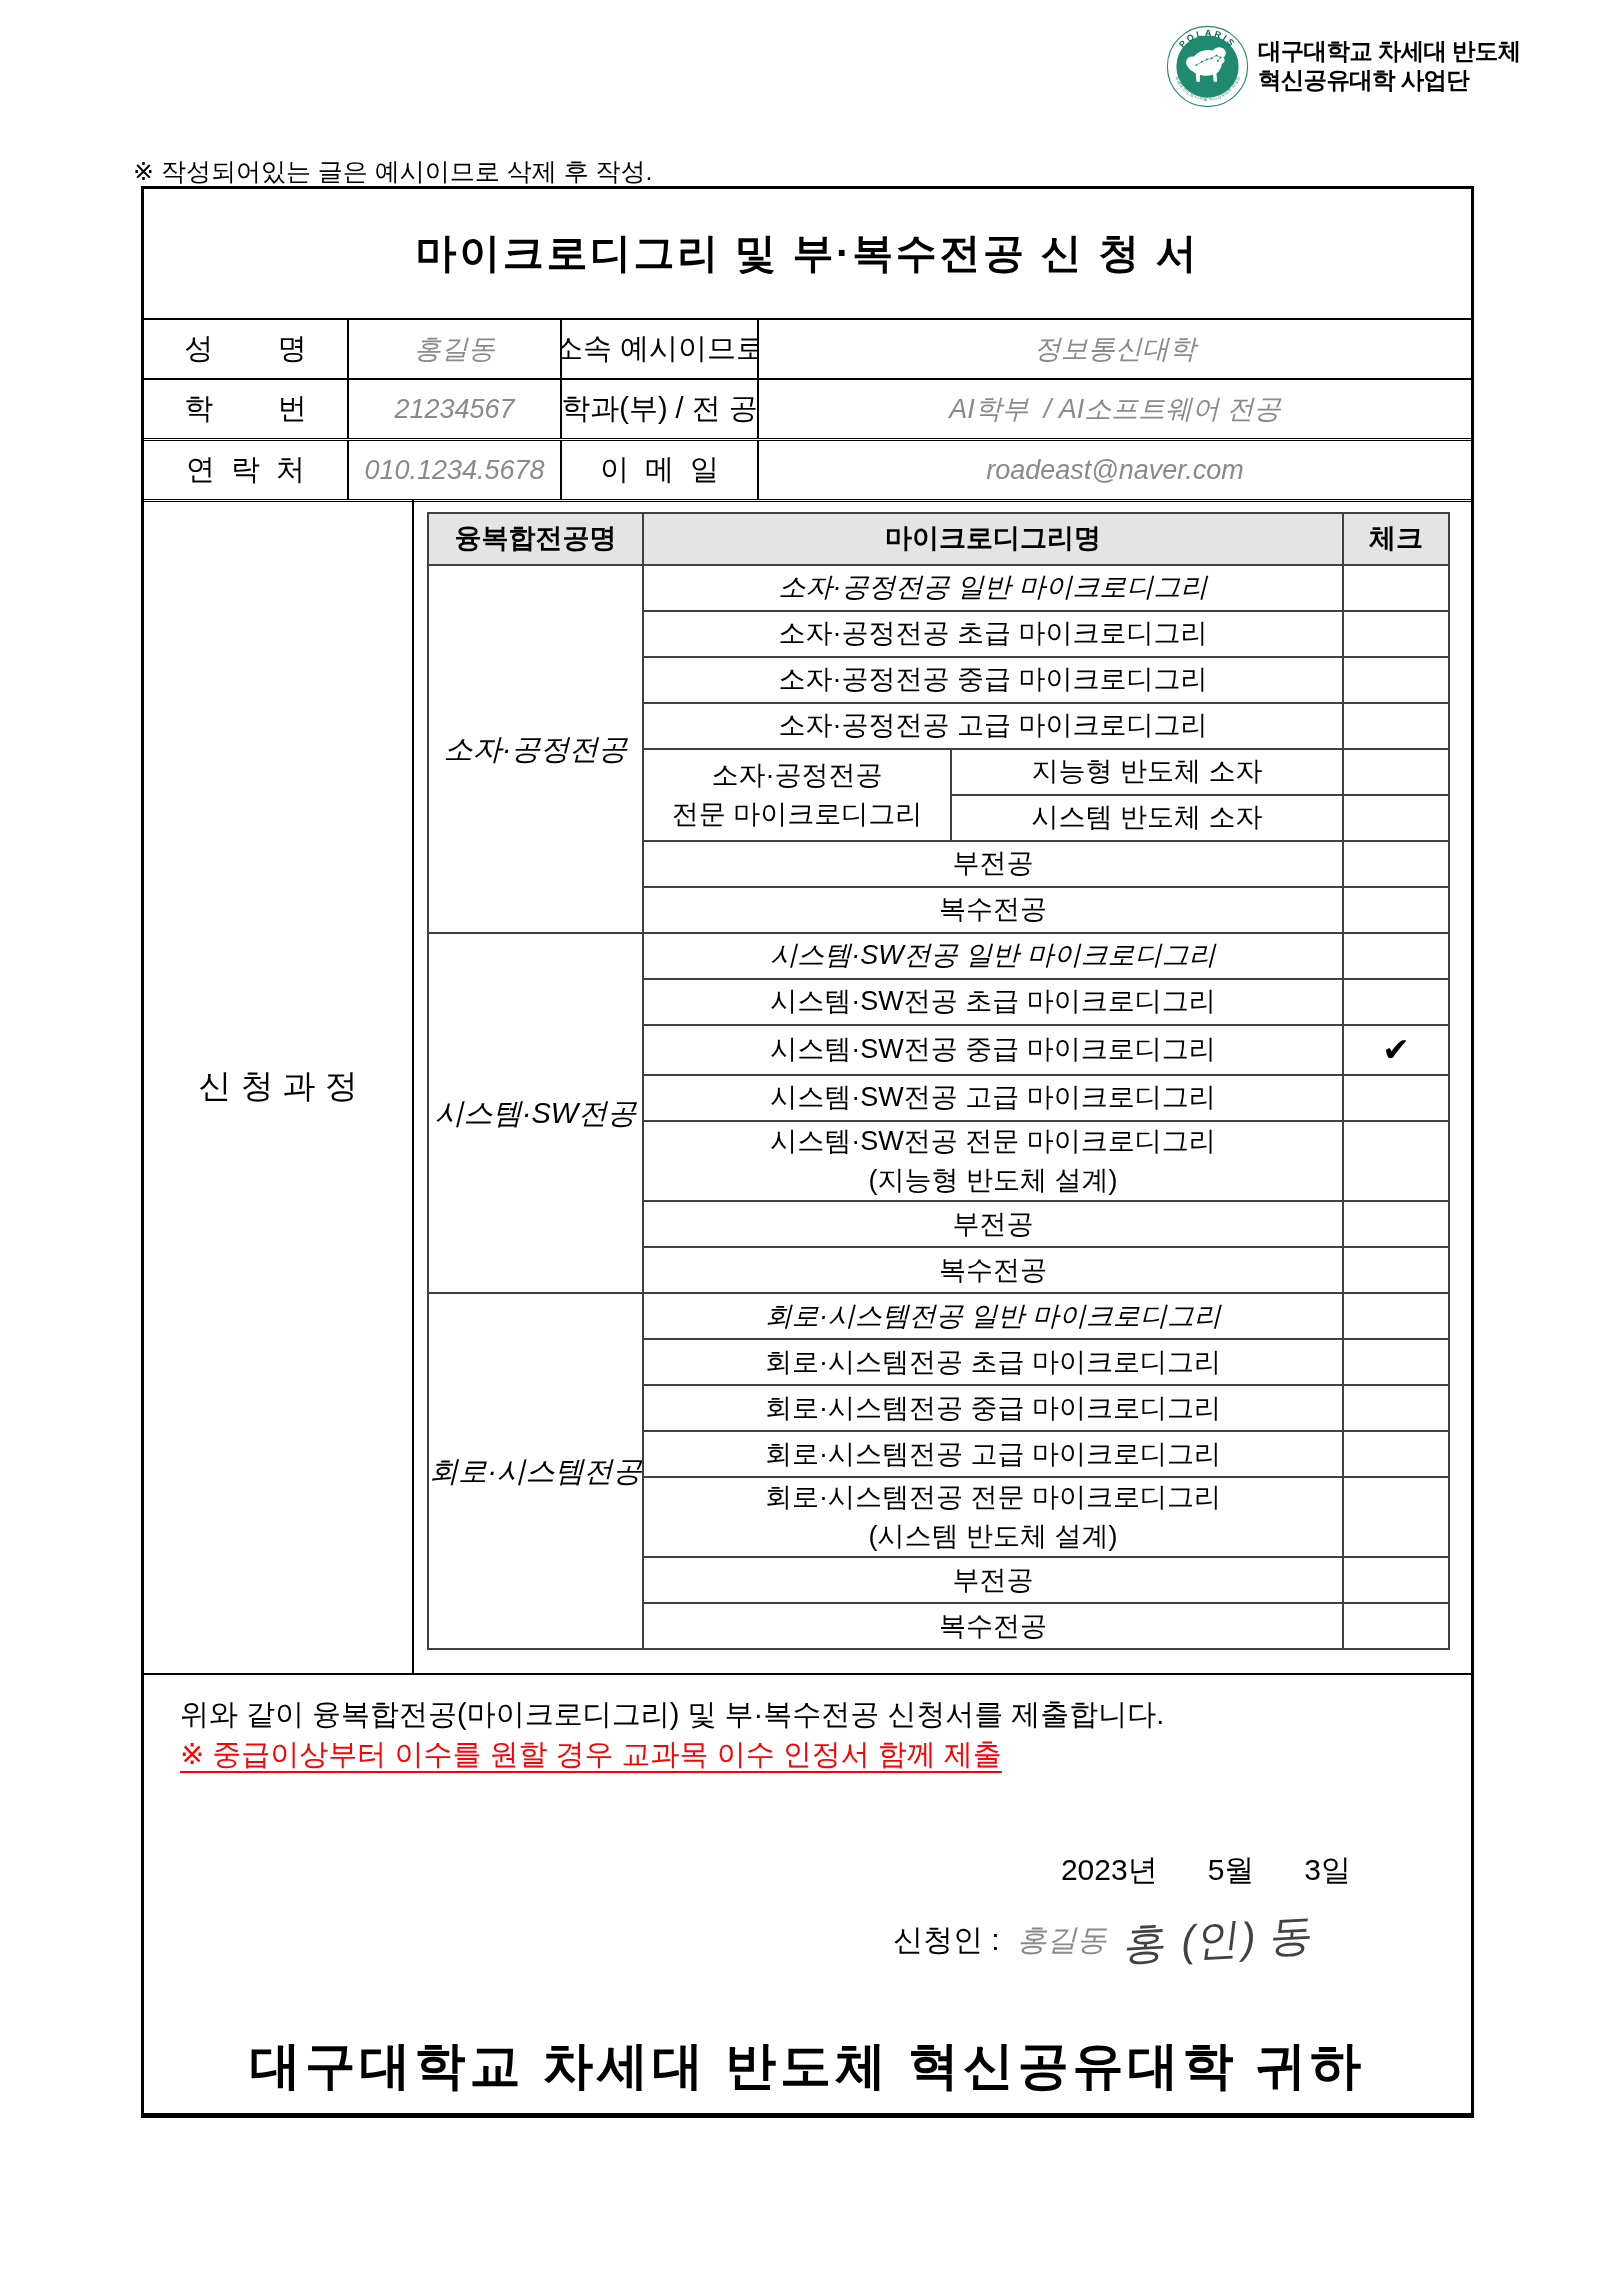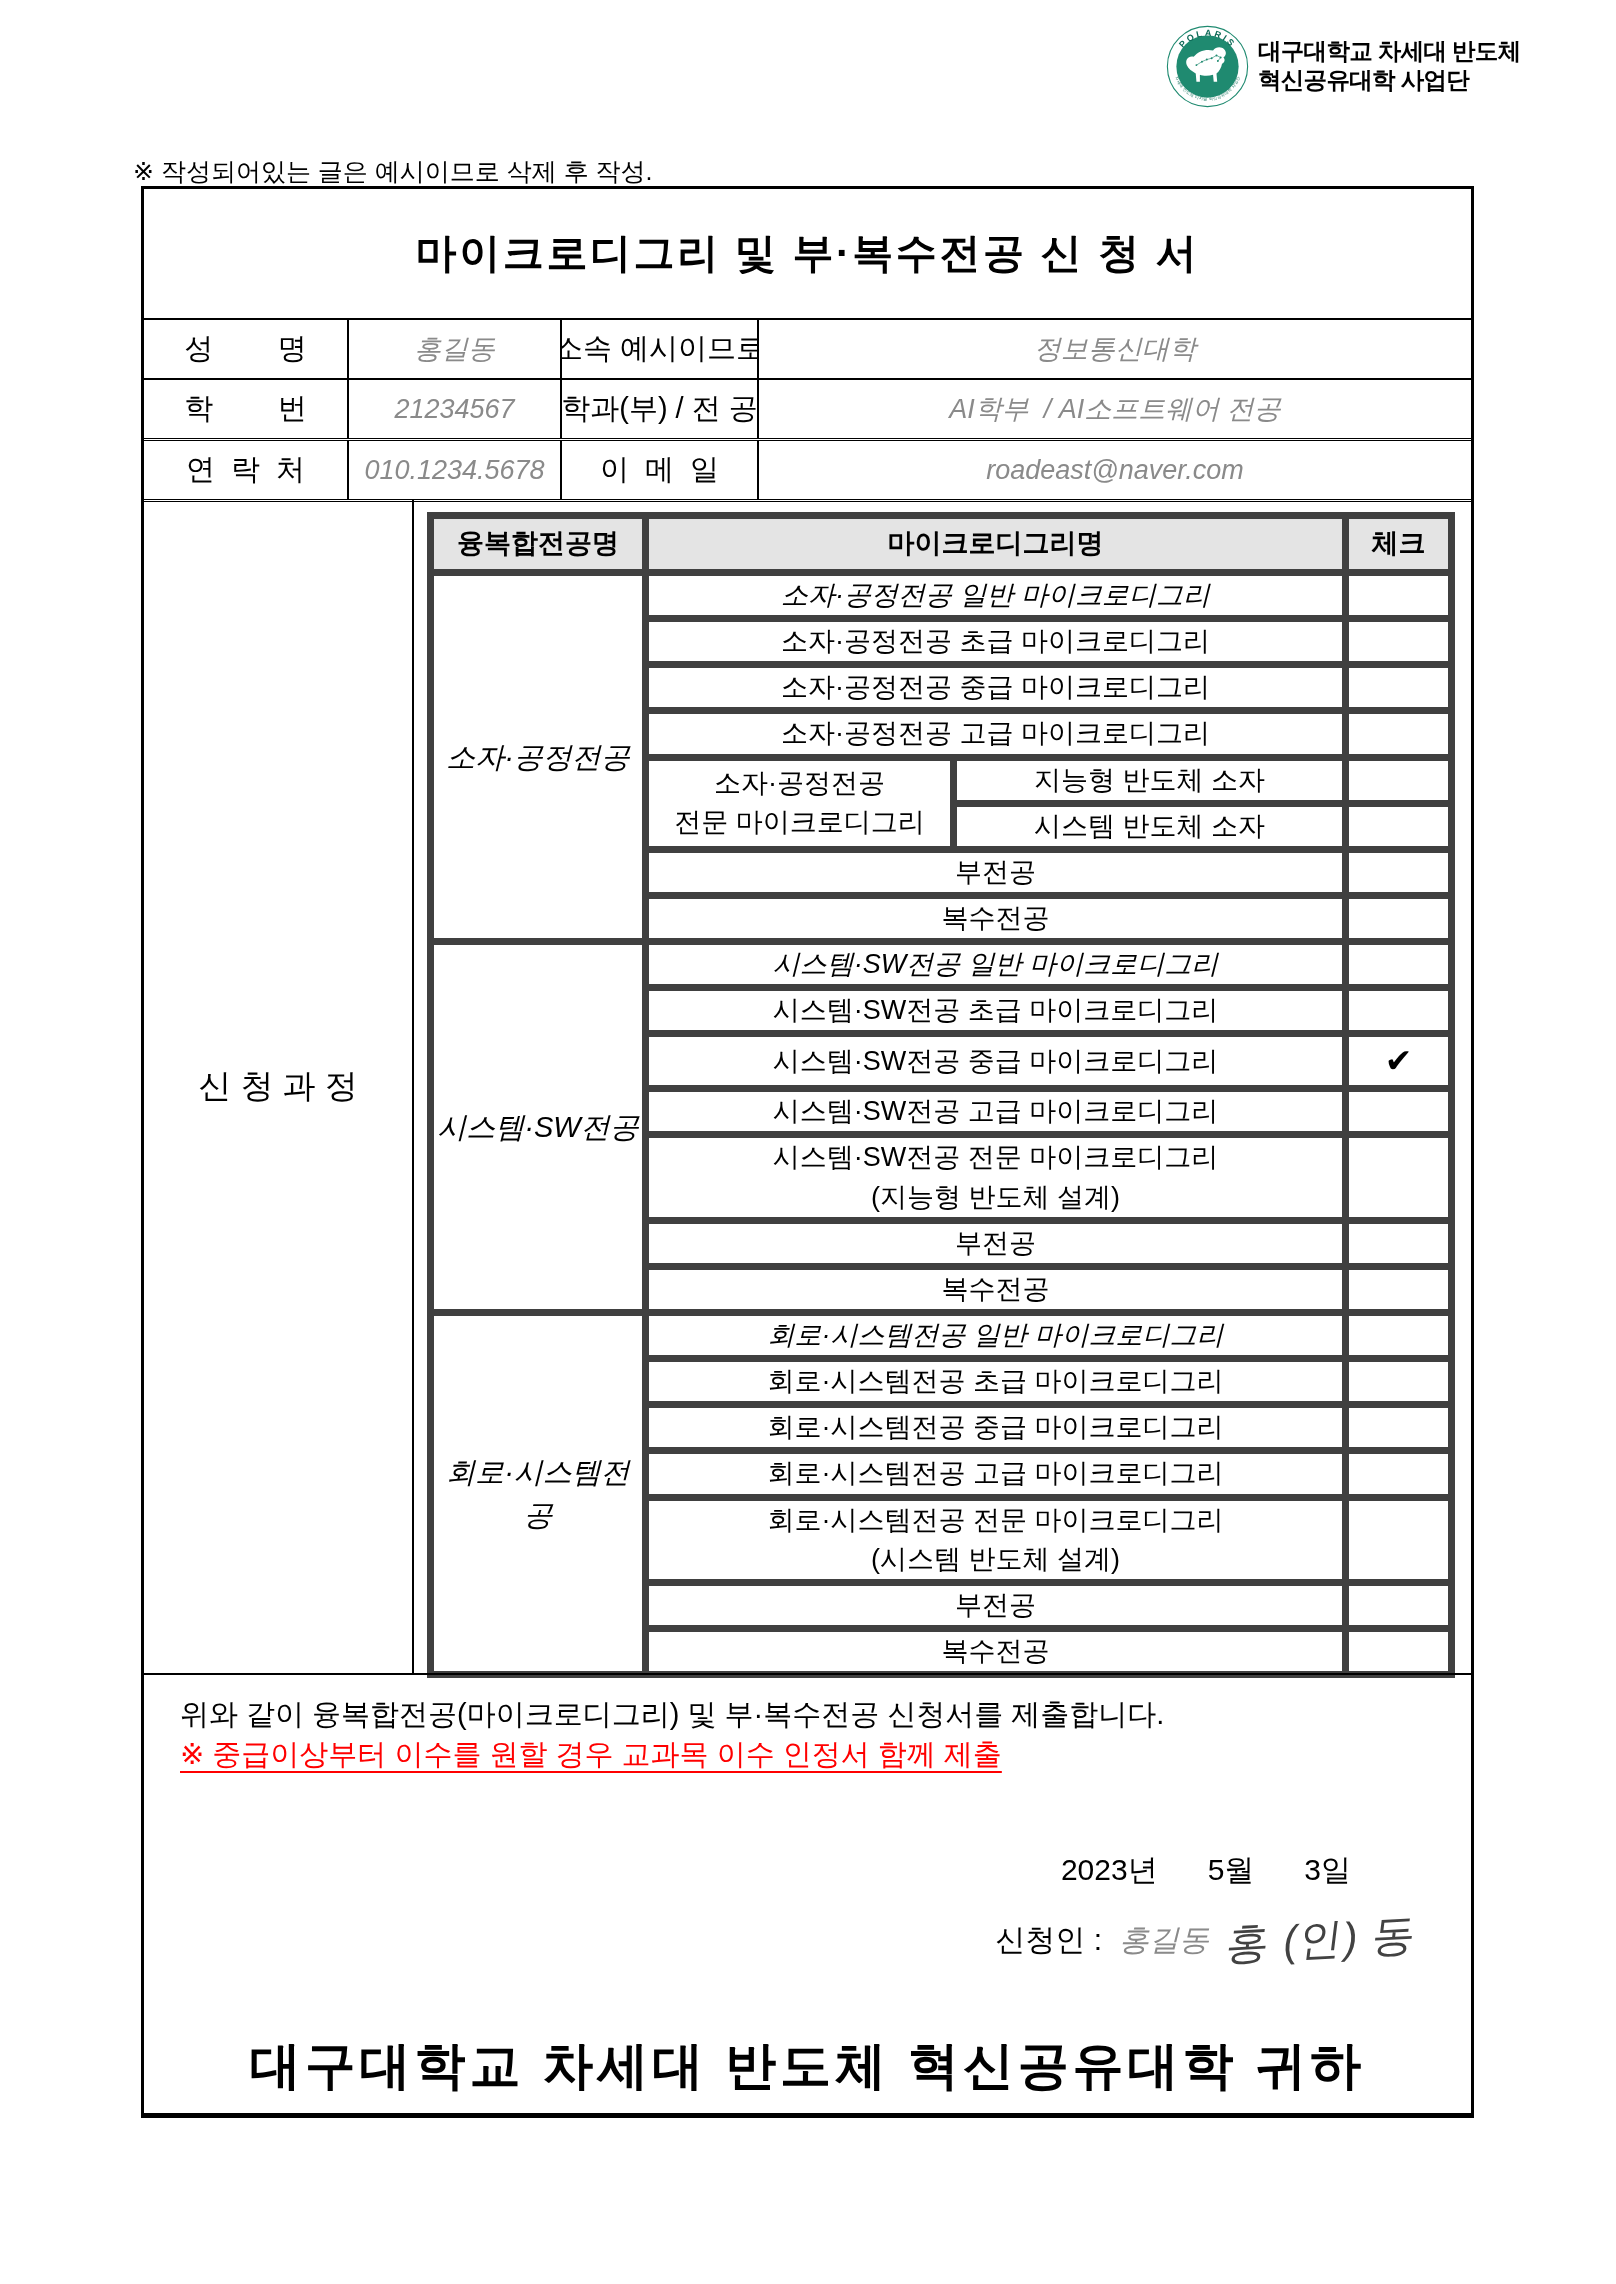"융복합전공명" .md-table th,.md-table td { border: 7px solid #404040 -> 2px solid #404040 }
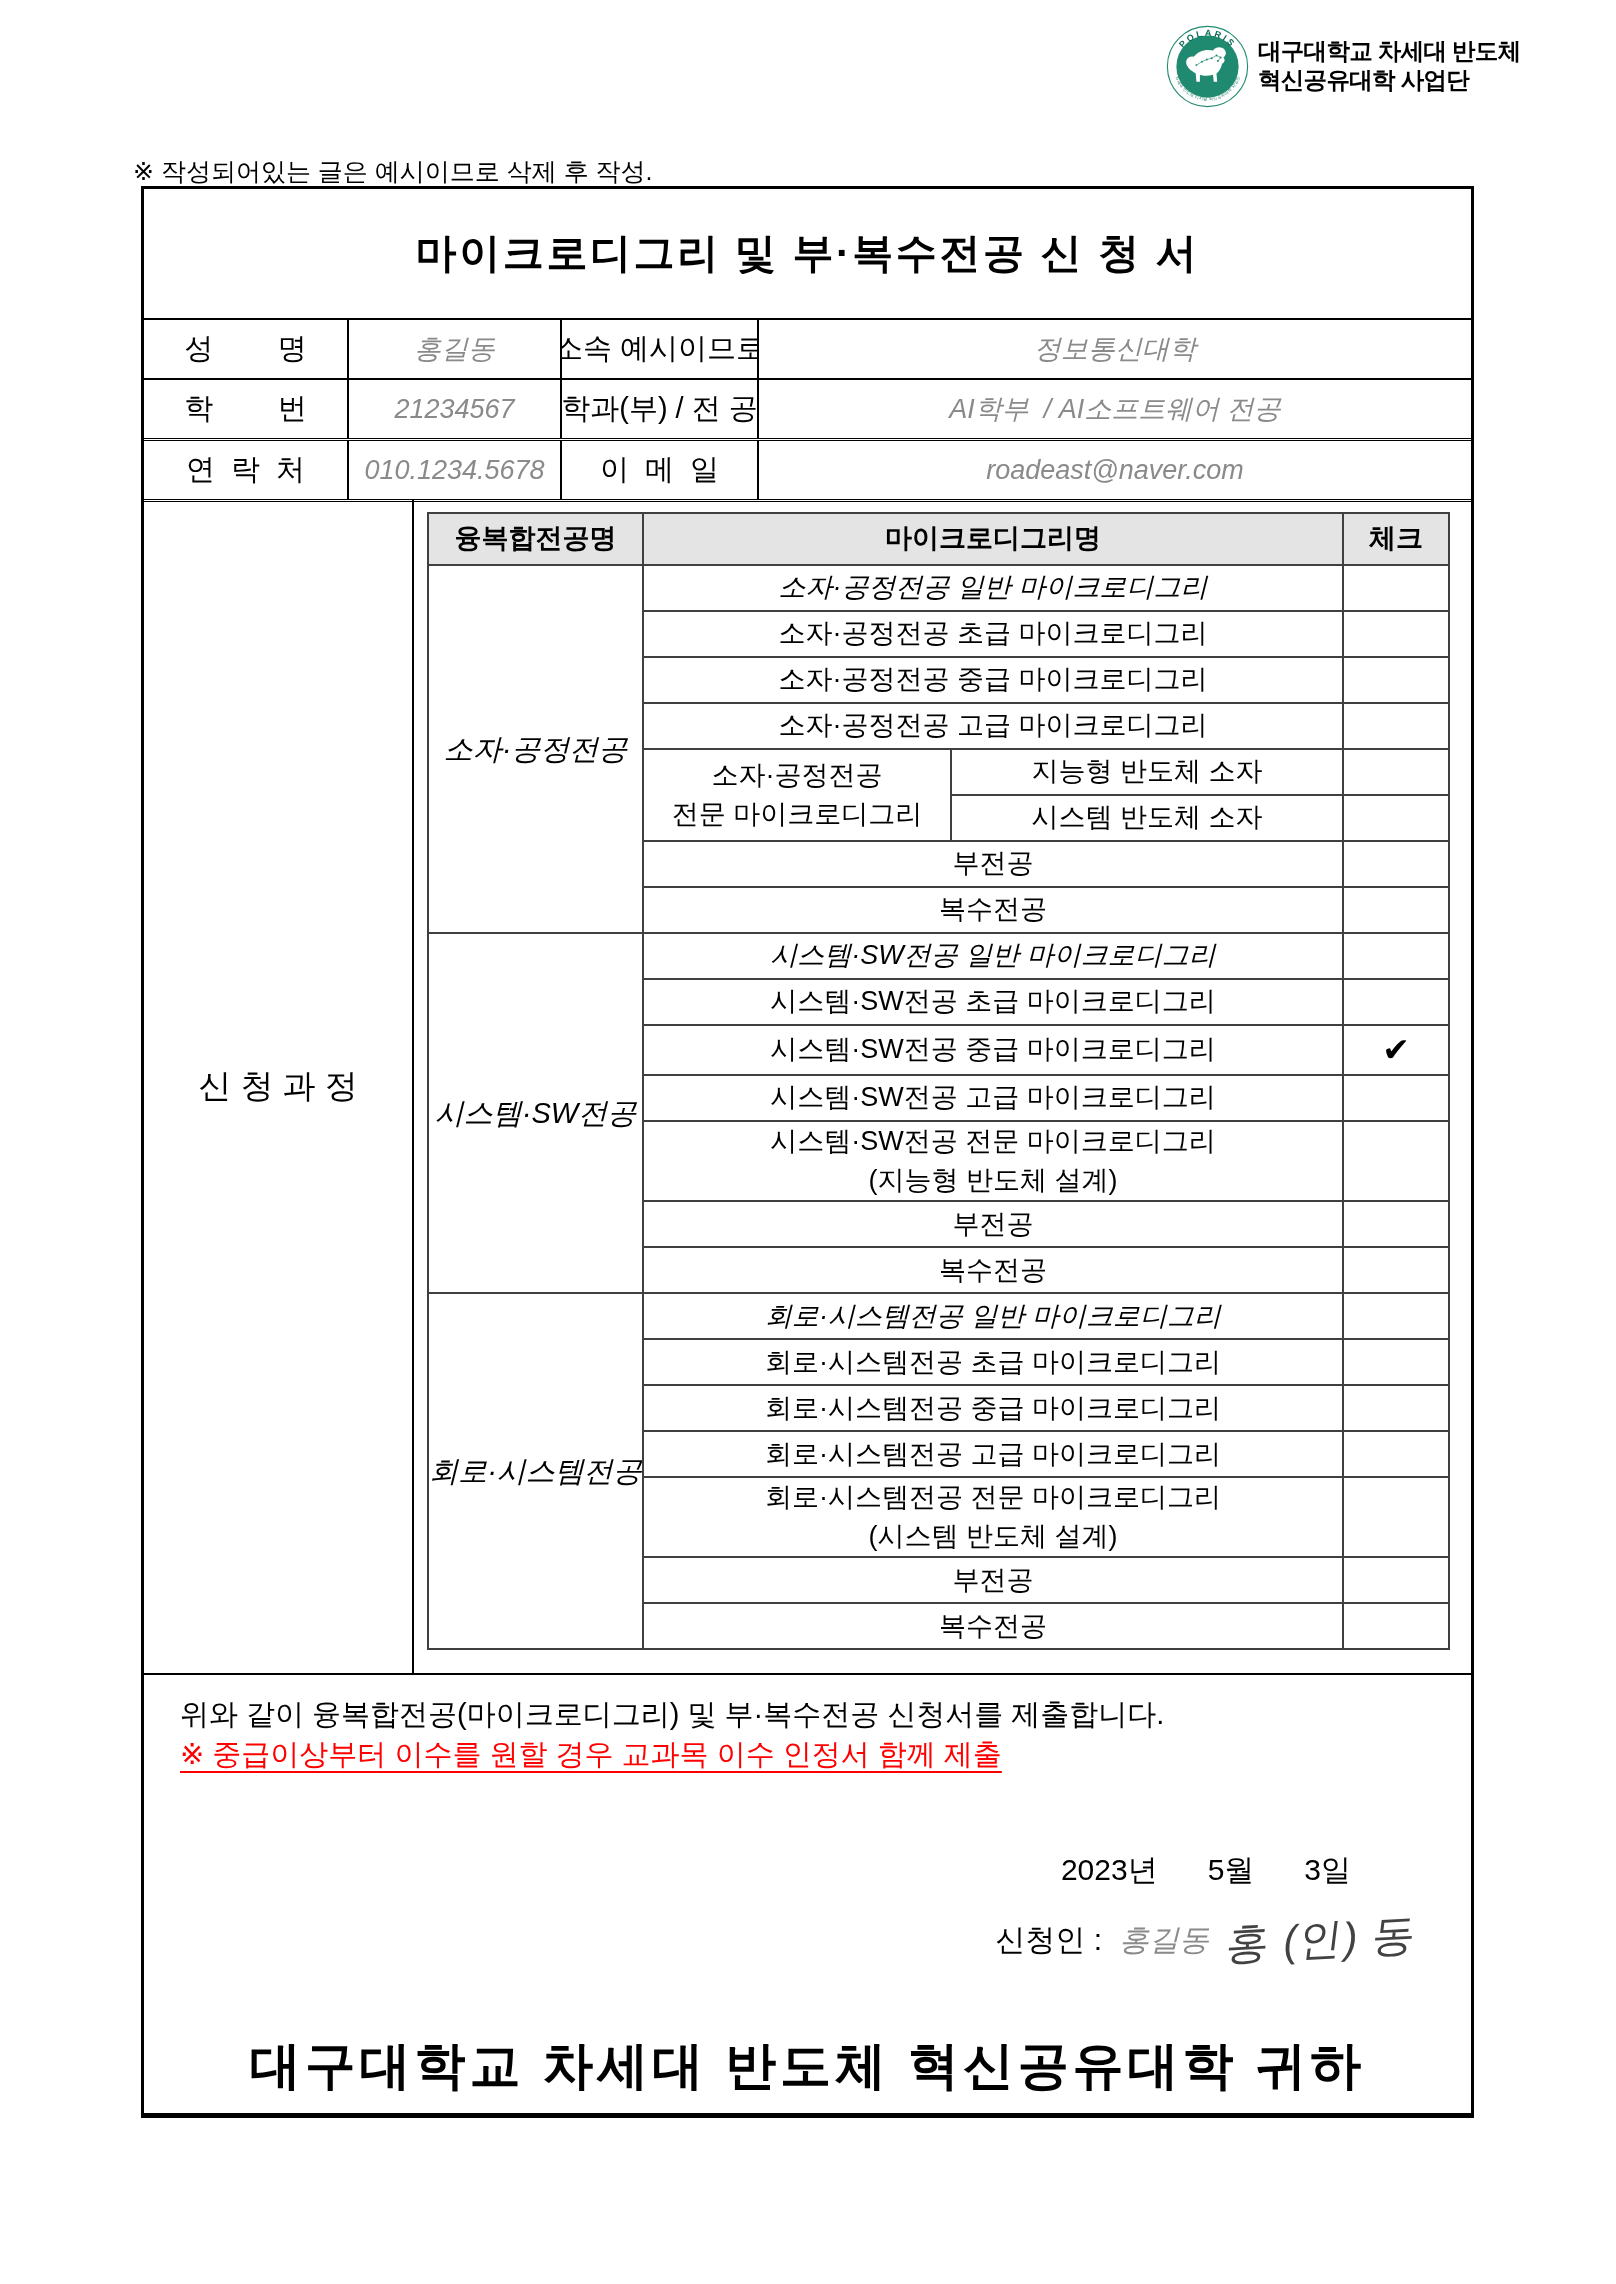"신청인 :" .applicant-line { justify-content: center -> none }
